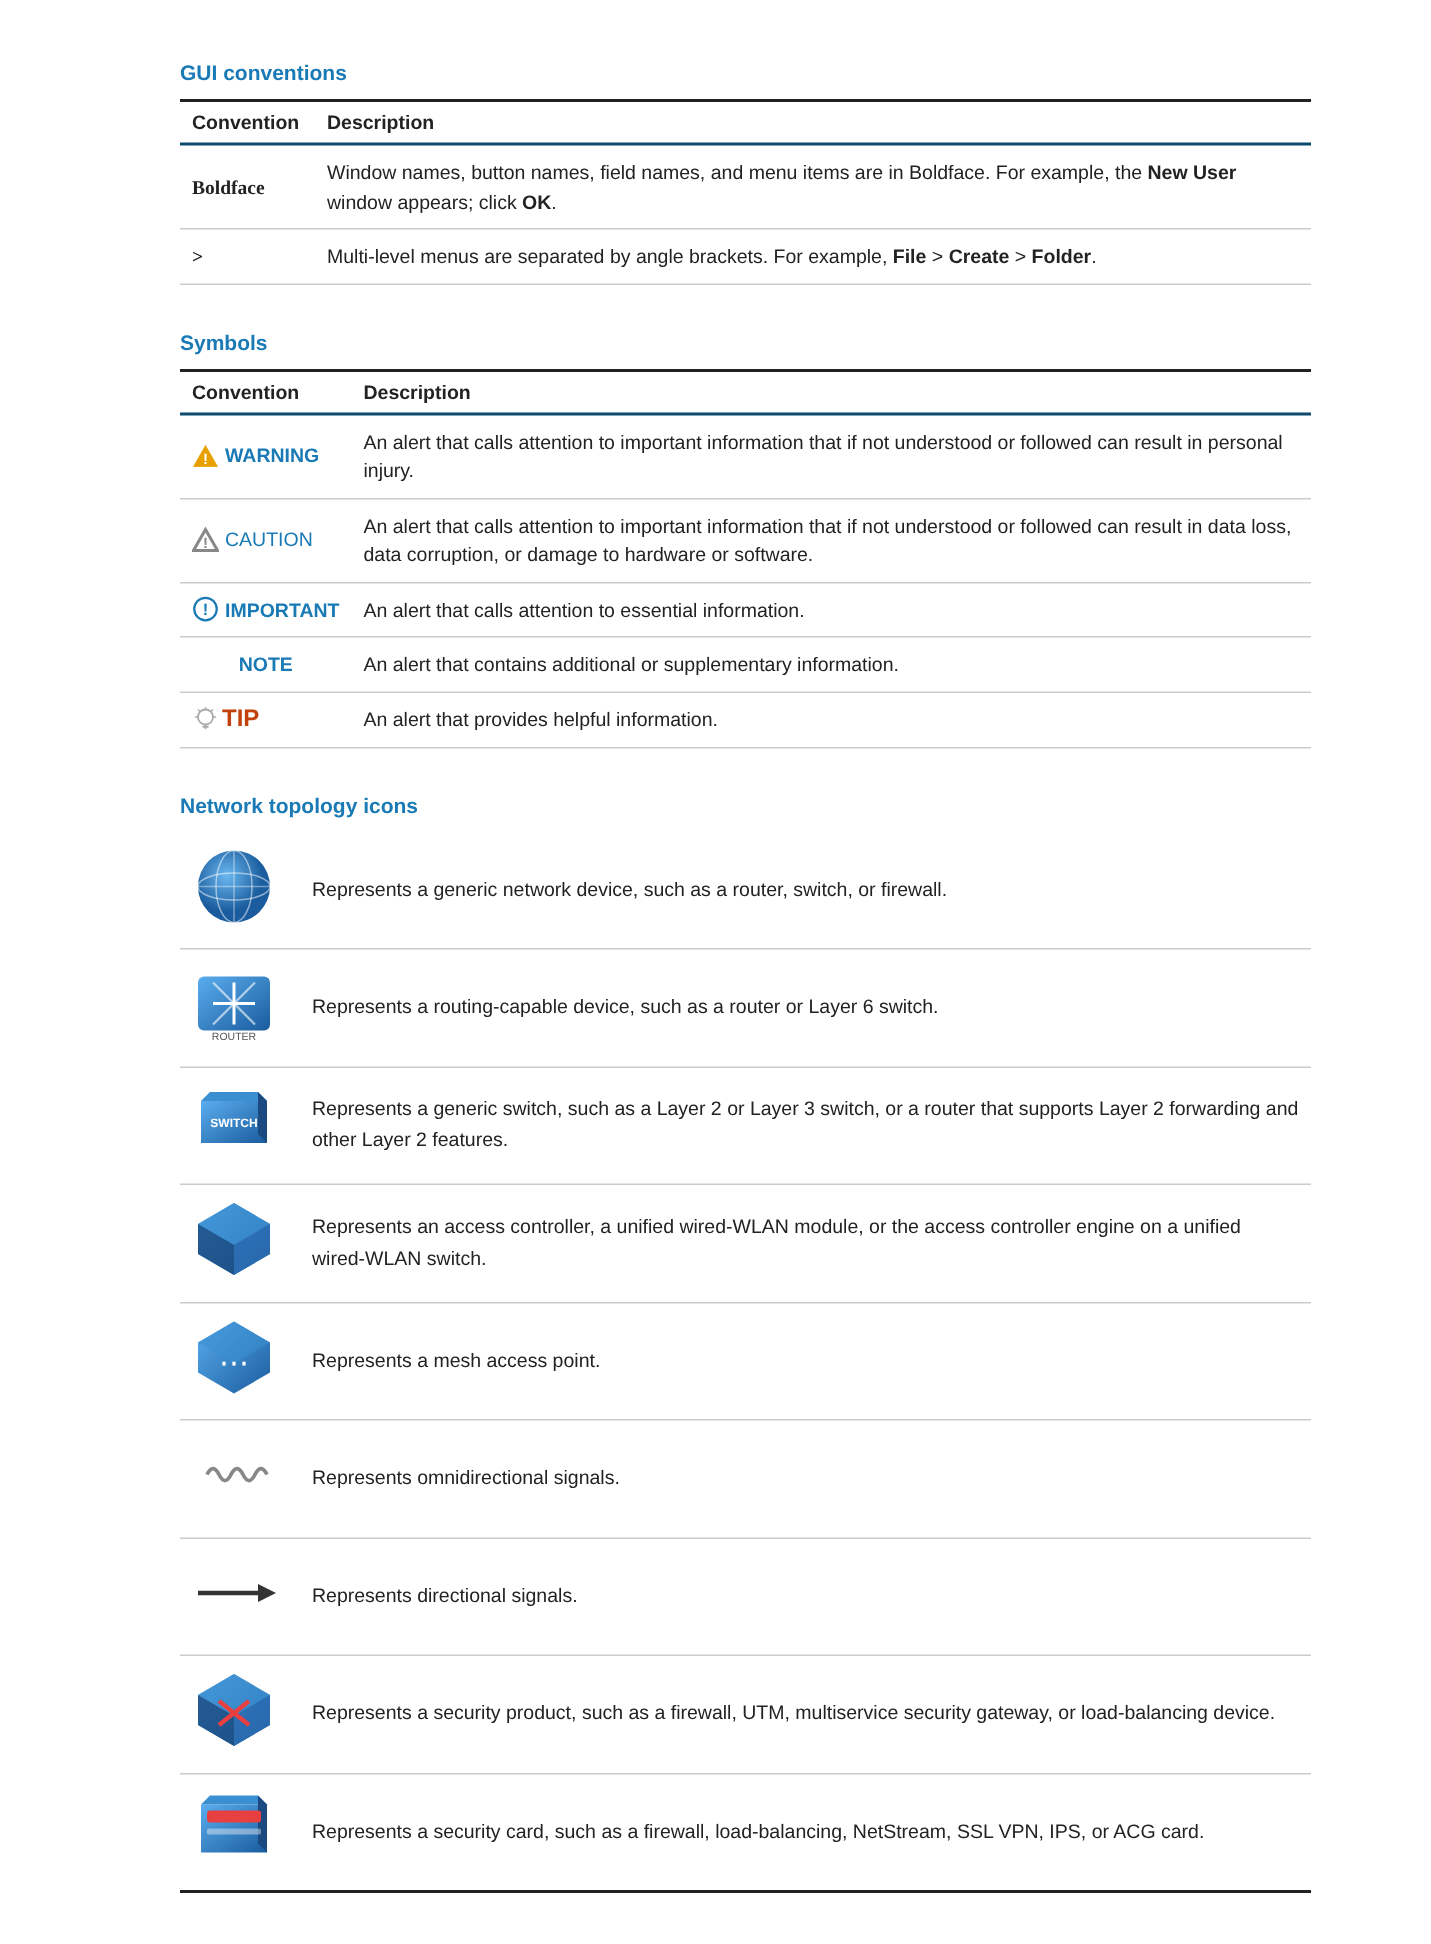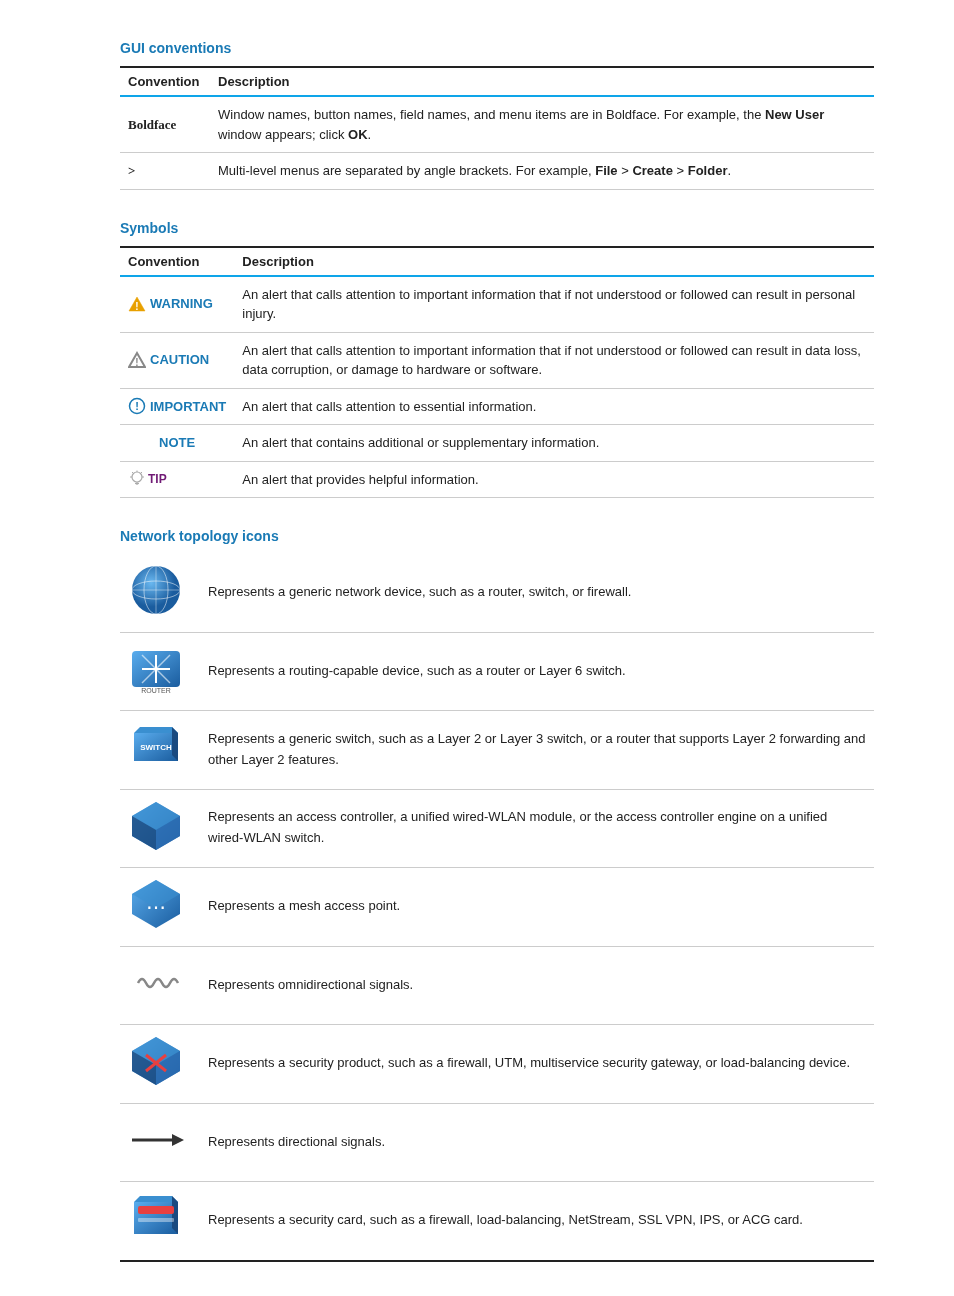"Convention" table thead tr { border-bottom: 2px solid #0ea5e9 -> 2px solid #0c4a6e }
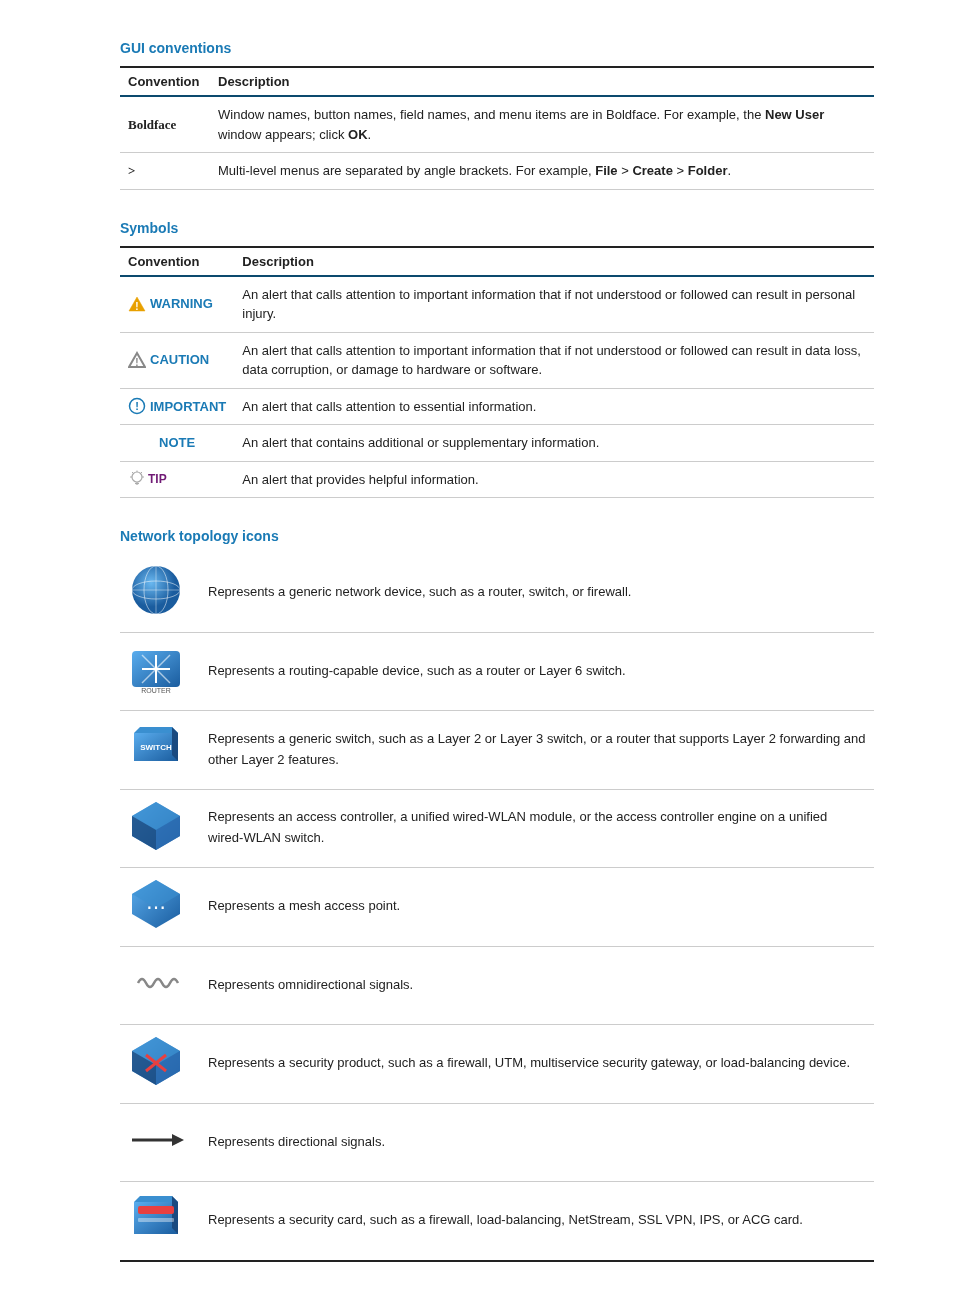"CAUTION" span { font-weight: bold -> normal }
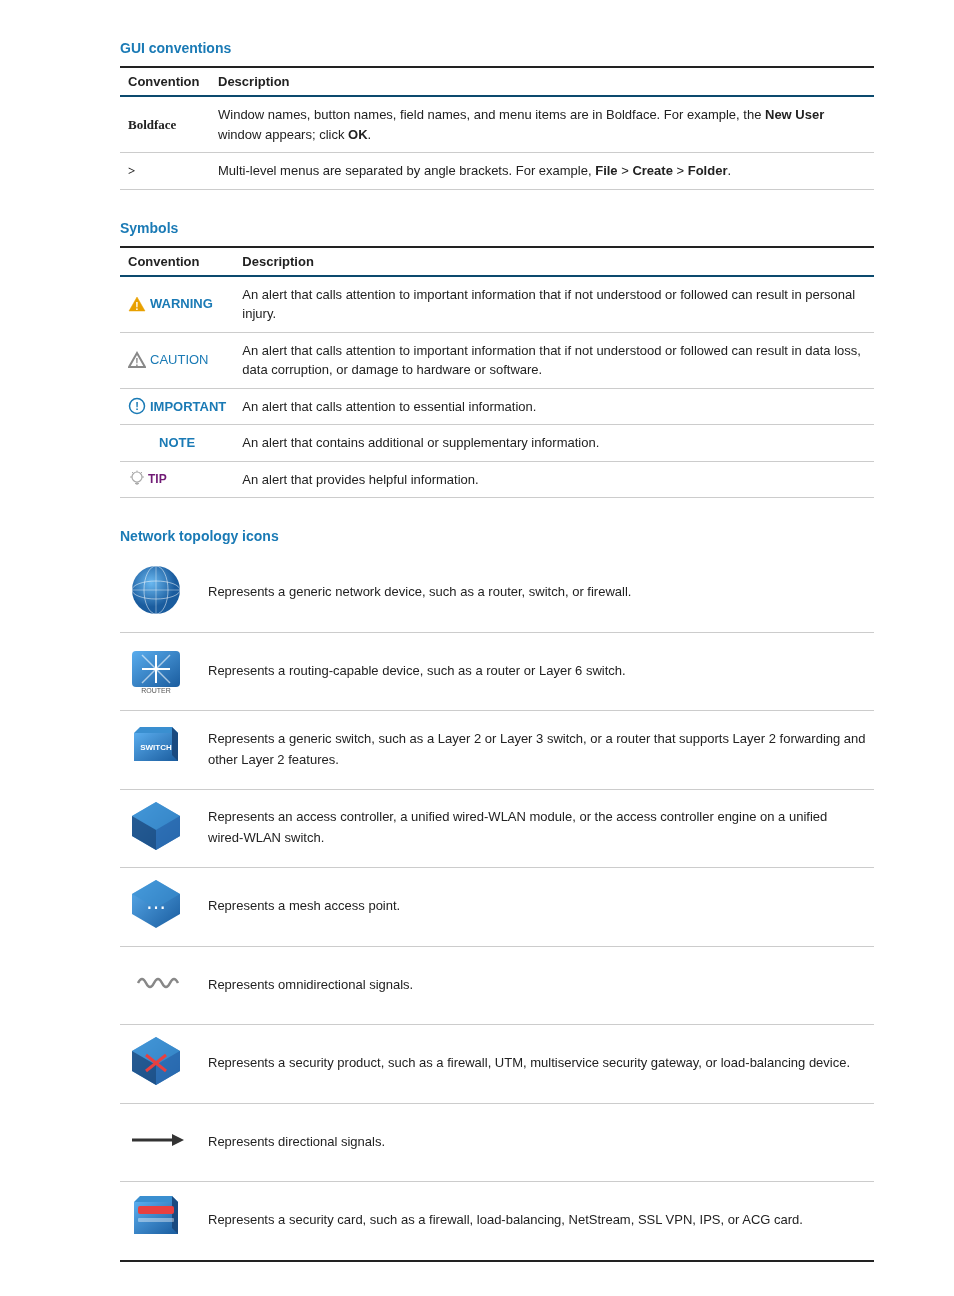"TIP" span { color: #701a75 -> #c2410c; font-size: 12px -> 16px }
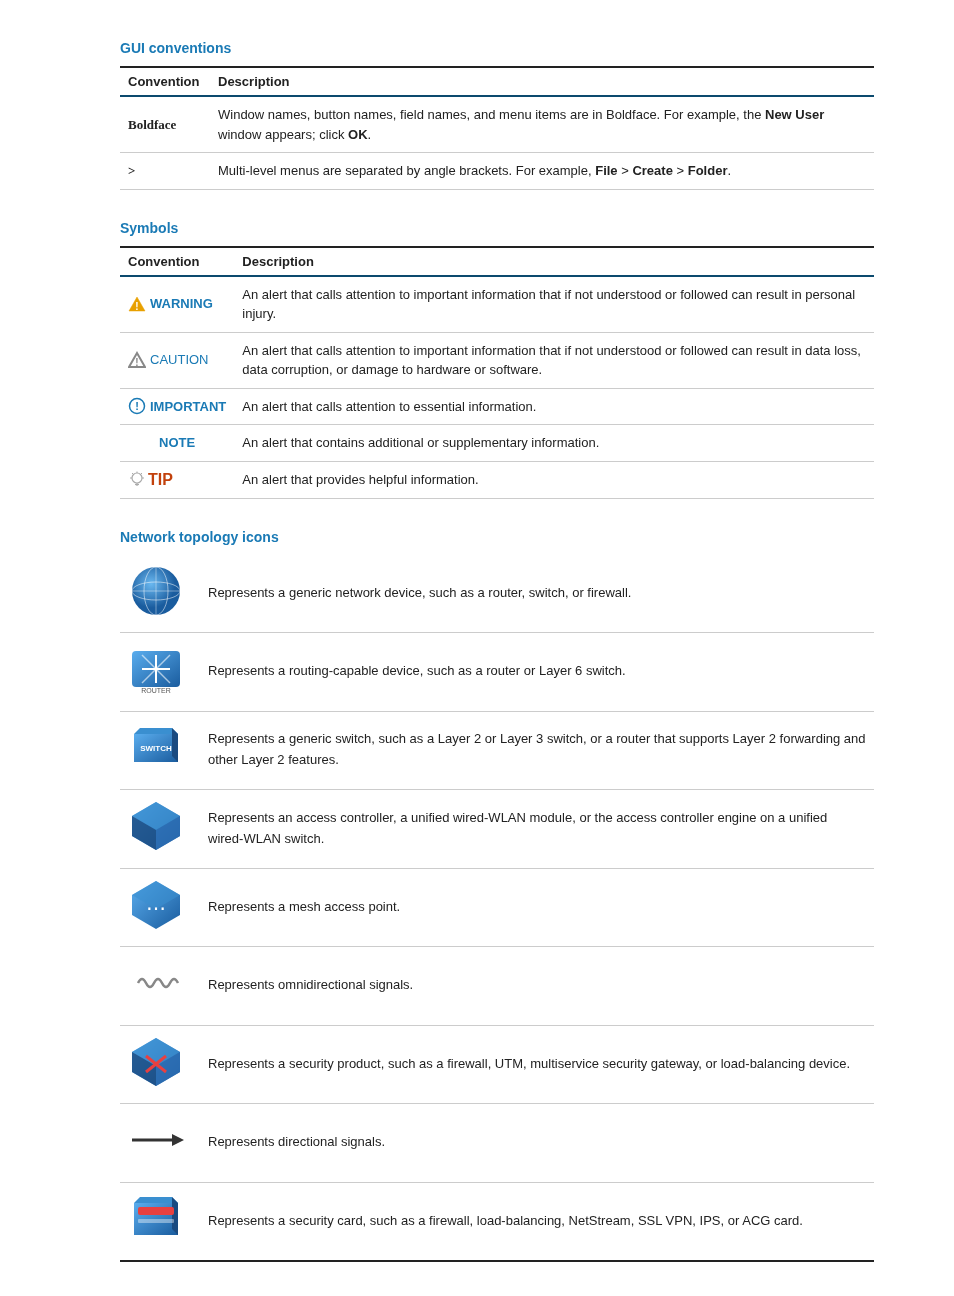"Represents a security product, such" tr { order: before "Represents directional signals." -> after "Represents directional signals." }
